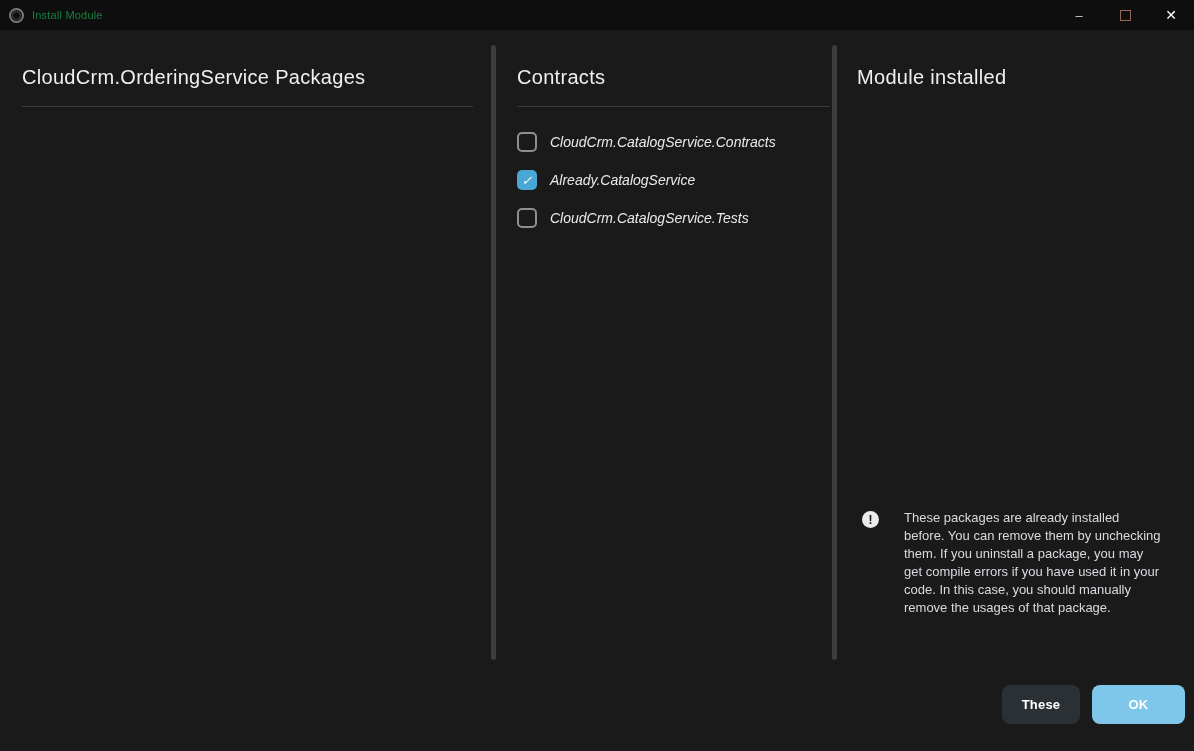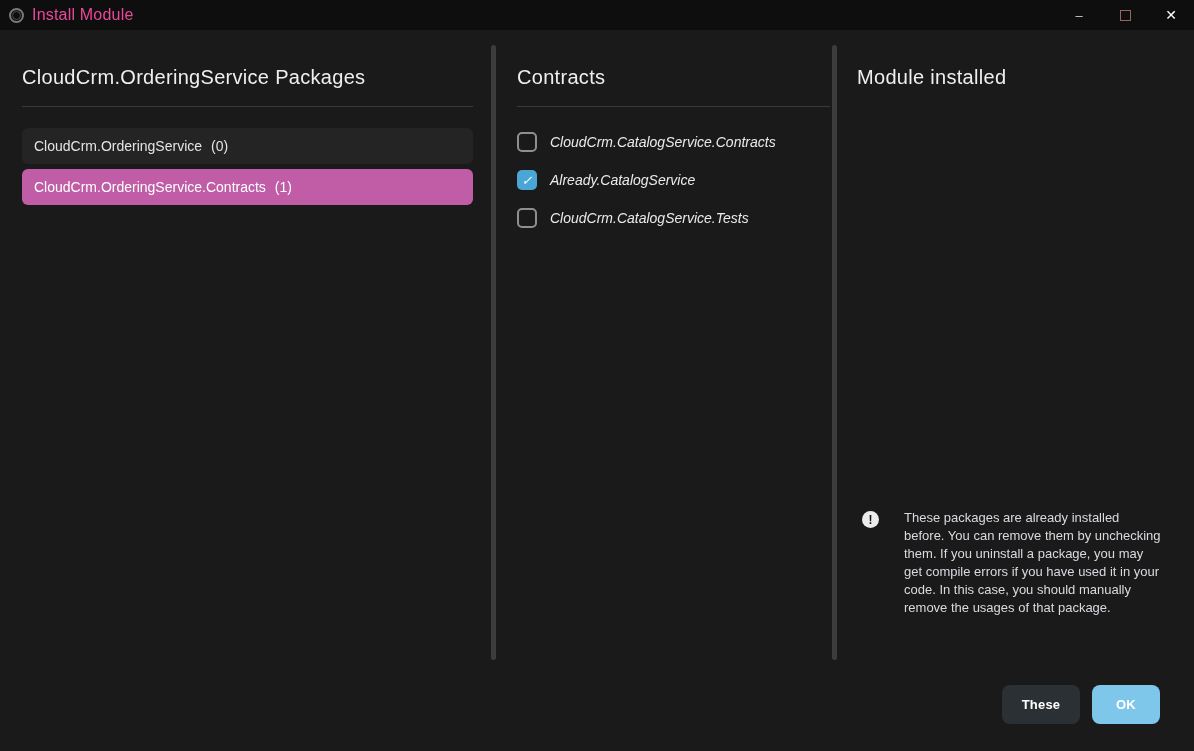"Install Module" .title { color: #ec4899 -> #15803d; font-size: 16px -> 11px }
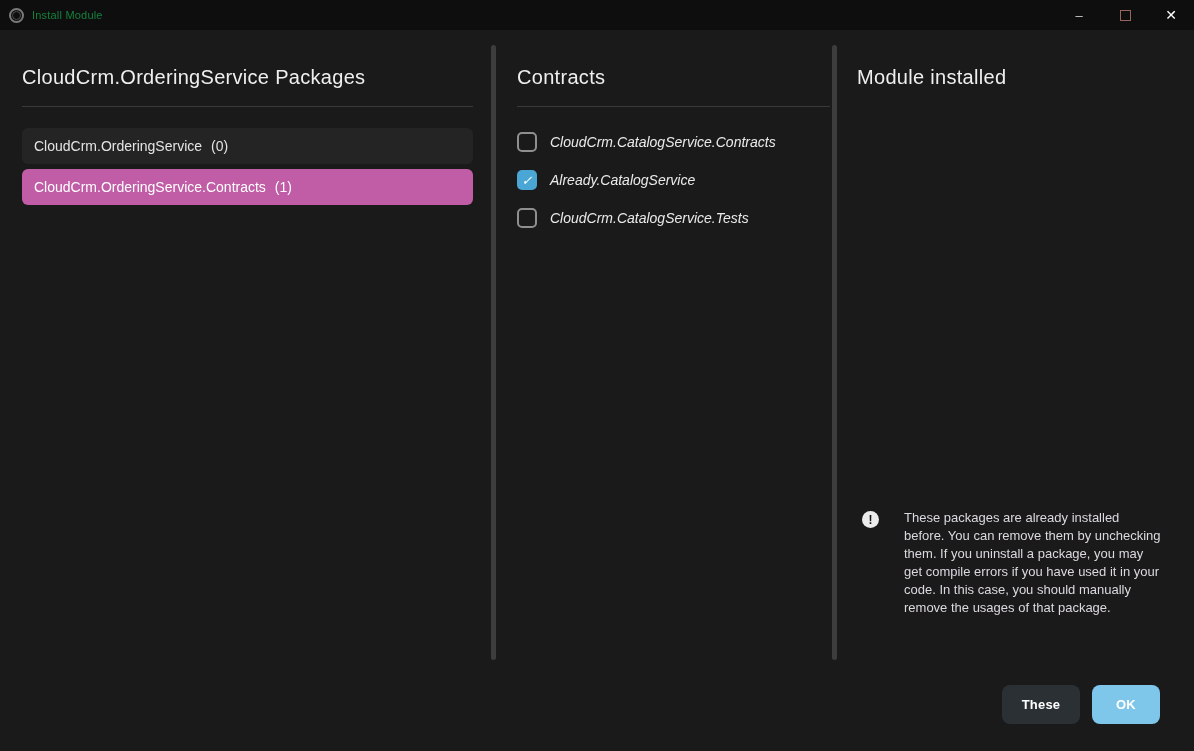"CloudCrm.OrderingService" div.module-list { html: <div> <div> <span>CloudCrm.OrderingService</span> <span>(0)</span> </div> <div> <span>CloudCrm.OrderingService.Contracts</span> <span>(1)</span> </div> </div> -> none }
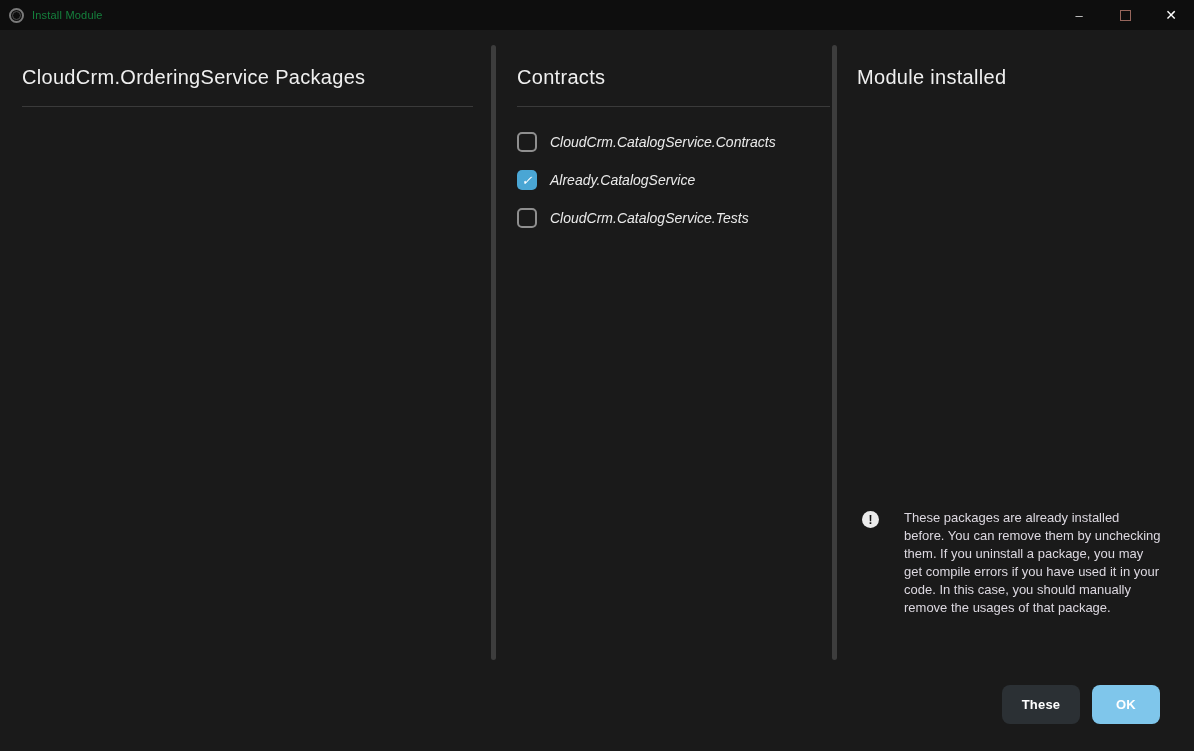"OK" .btn-ok { width: 68px -> 93px }
